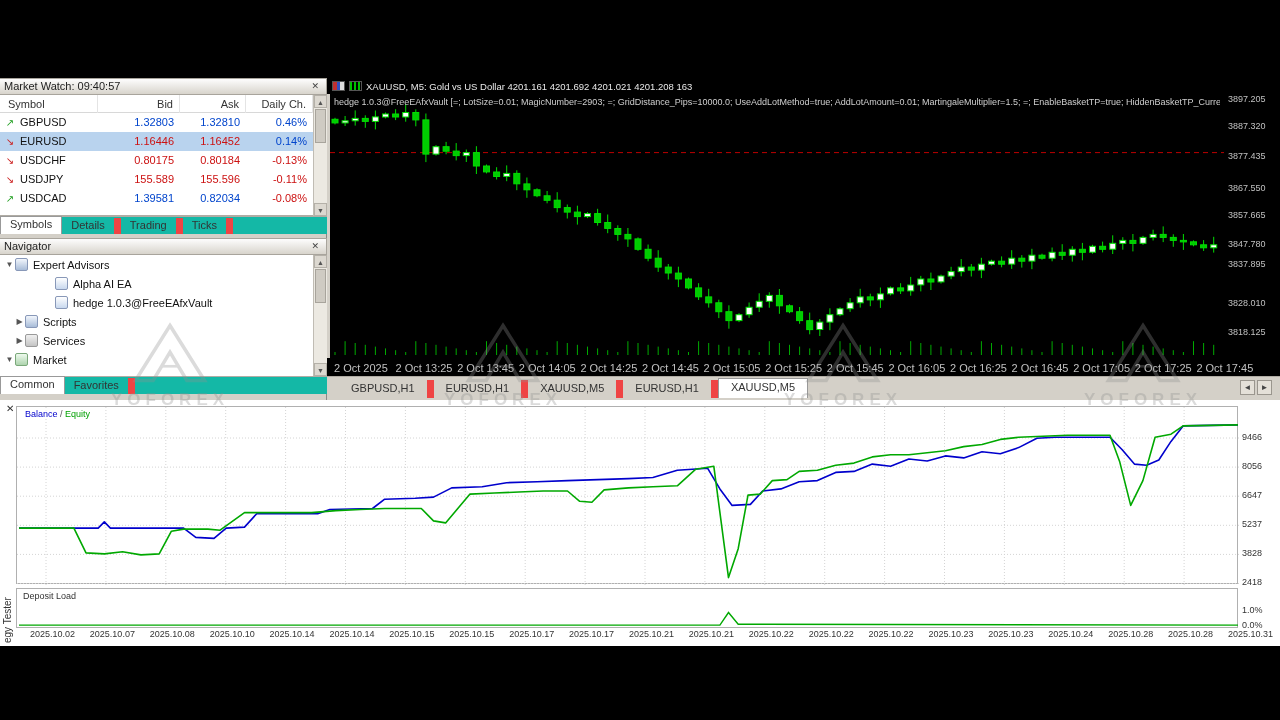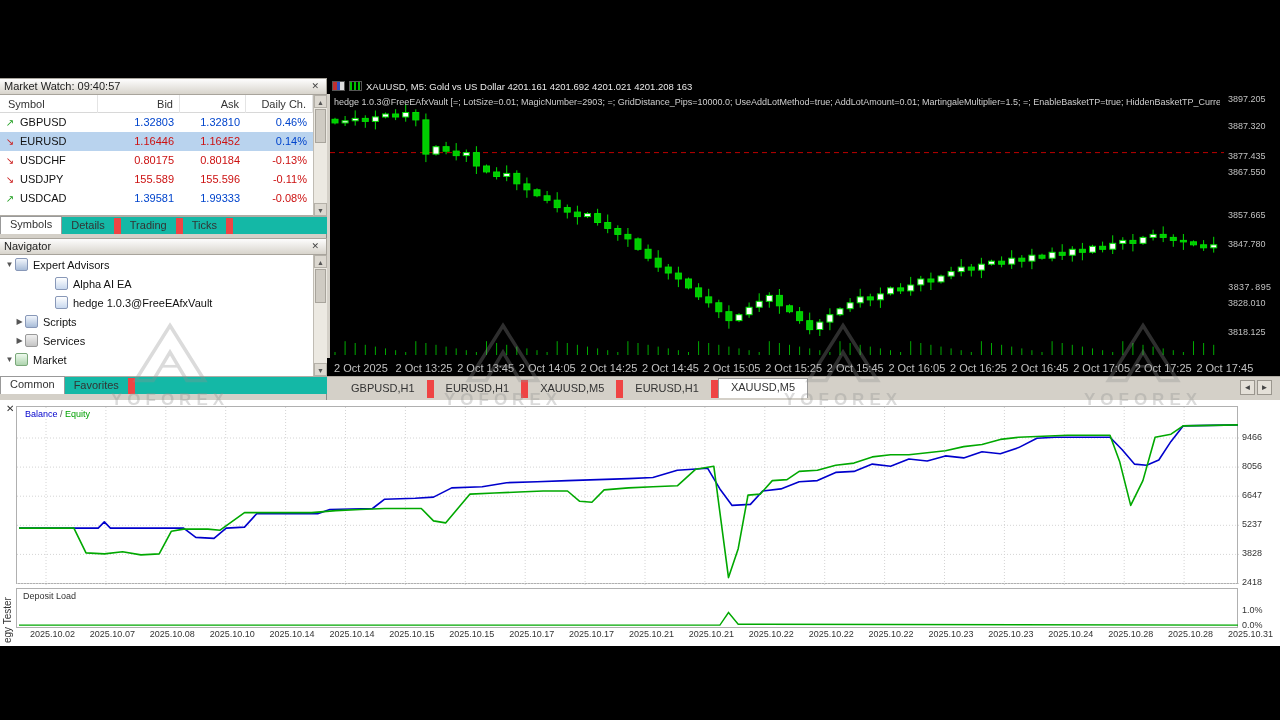"3867.550" div.price-label { top: 73px -> 89px }
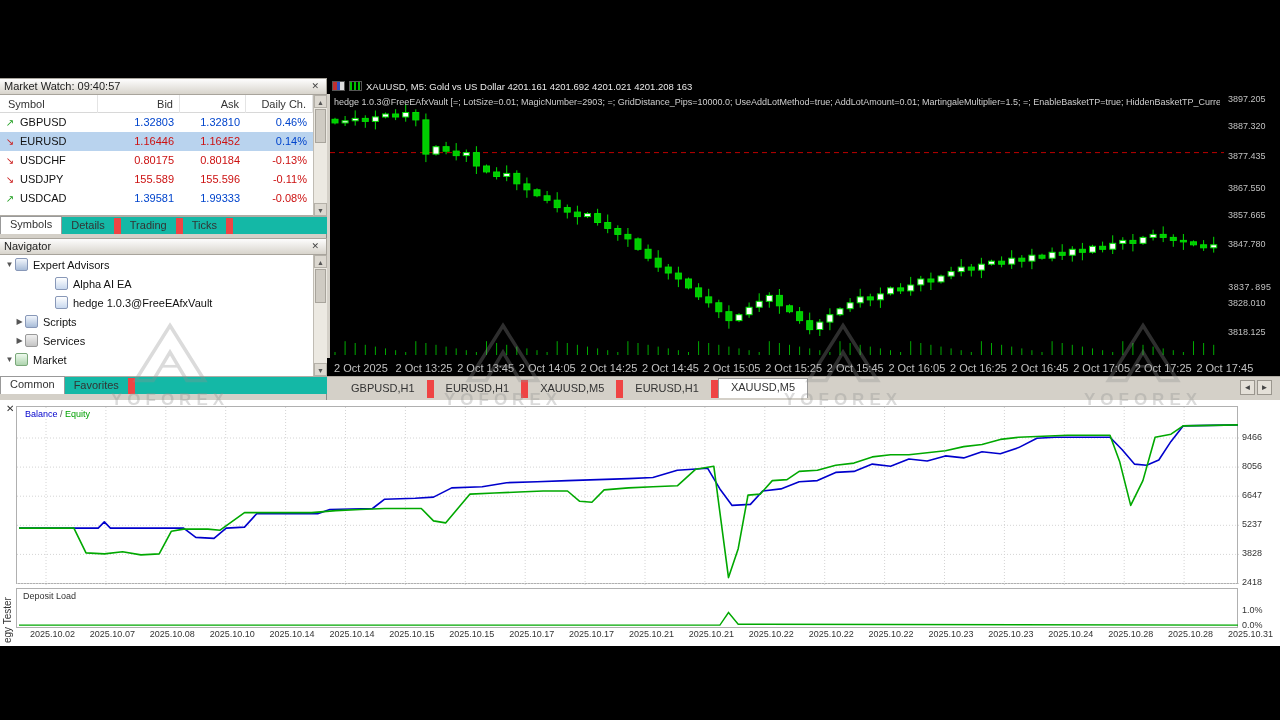"1.99333" span.mw-num { text: 1.99333 -> 0.82034 }
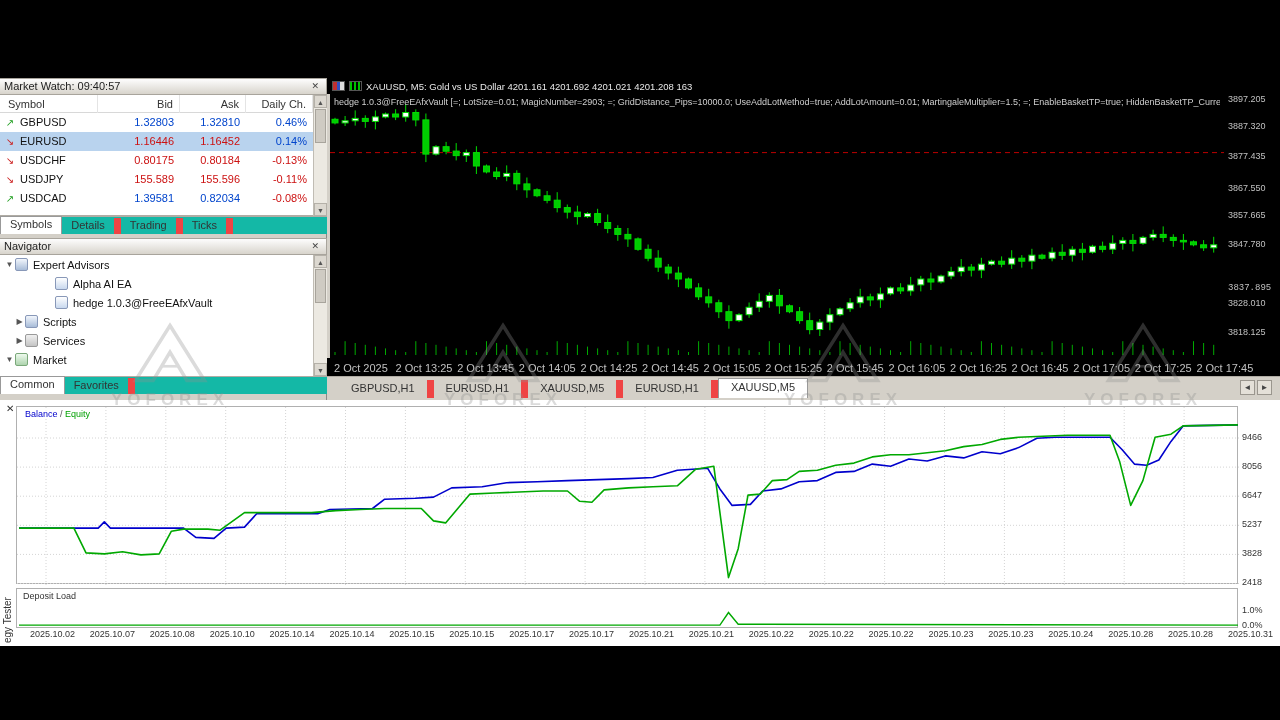"3837.895" div.price-label { font-family: Liberation Mono, monospace -> none; top: 189px -> 165px }
